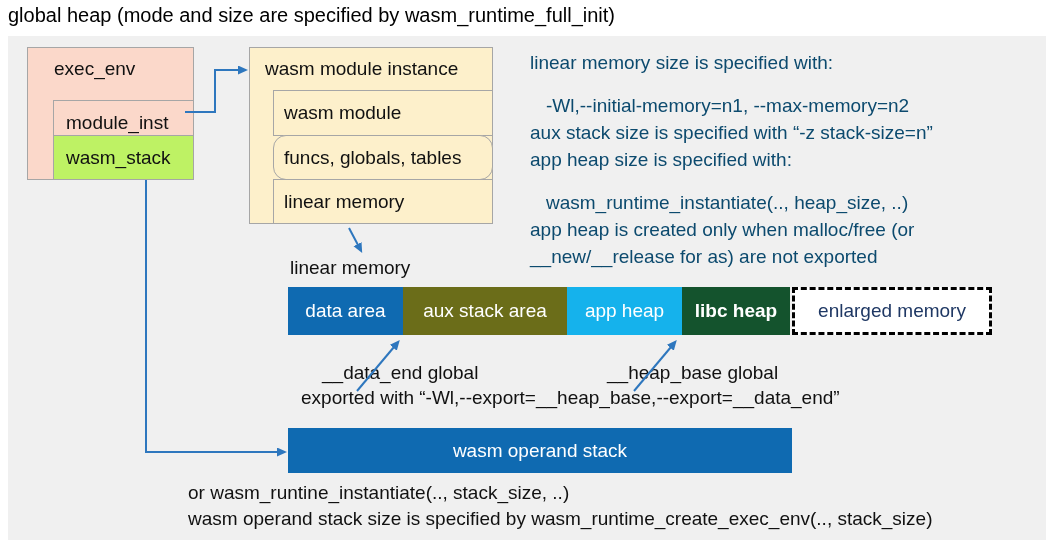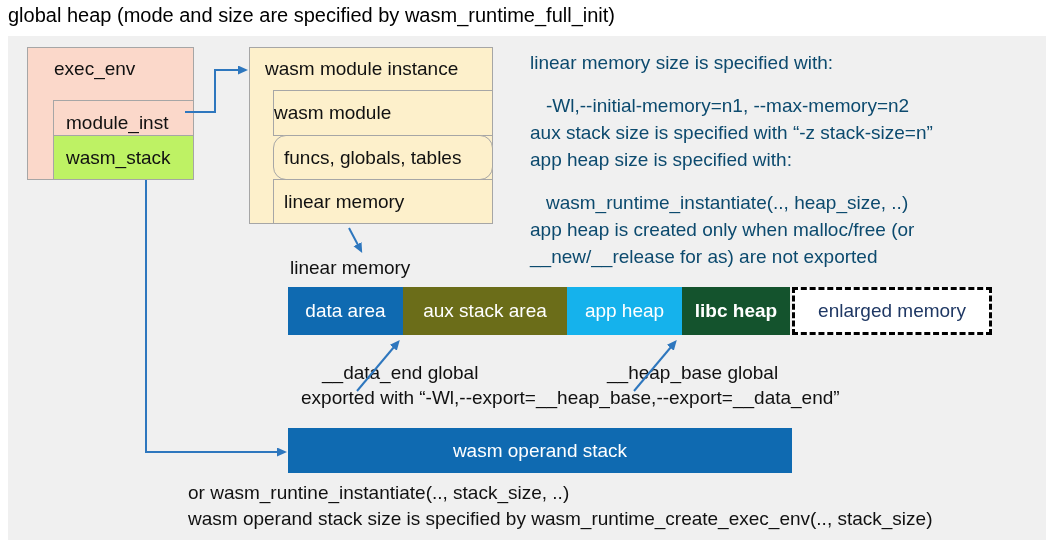"wasm module" #mi-row-0 { padding-left: none -> 10px }
